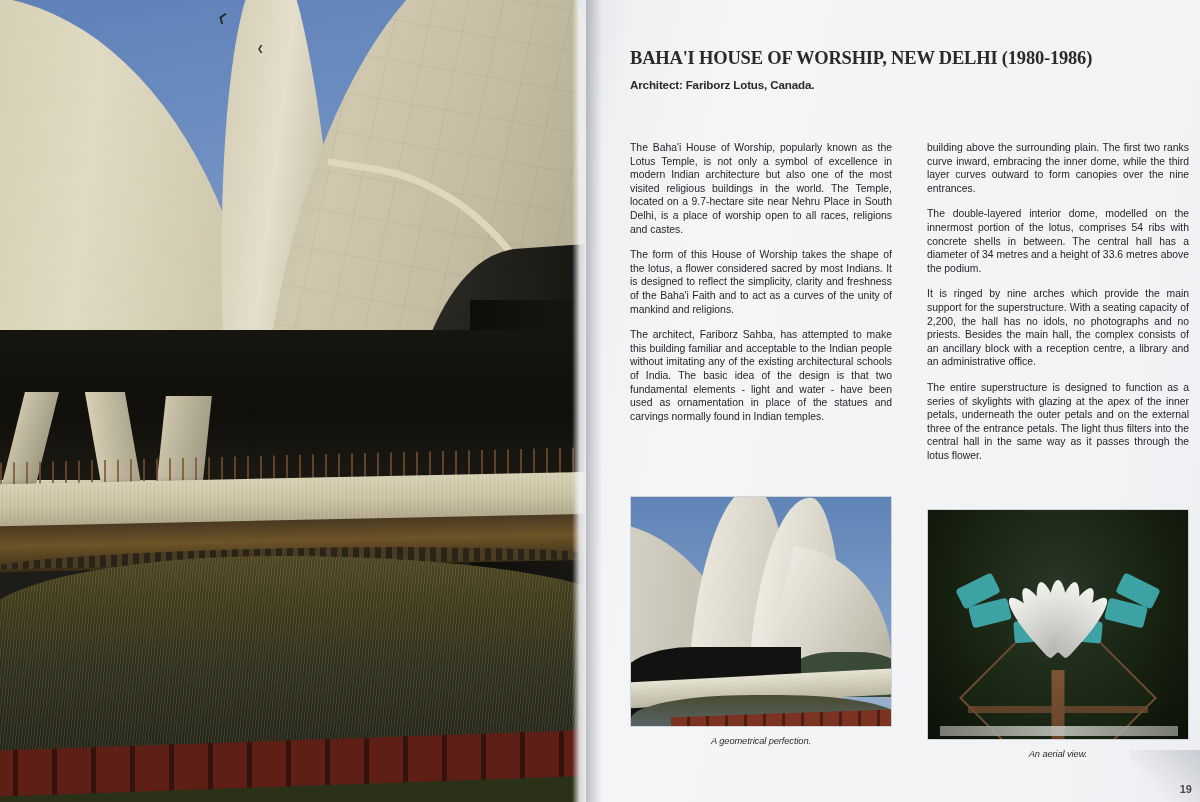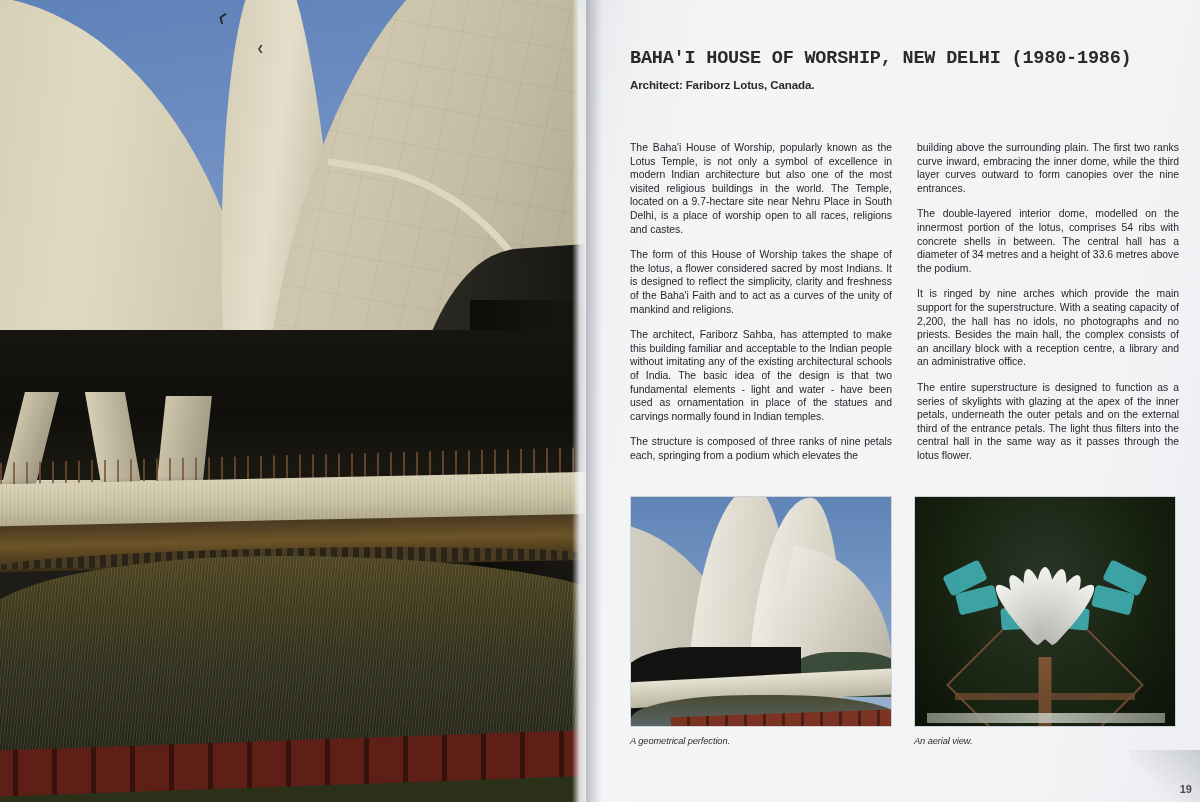"BAHA'I HOUSE OF WORSHIP, NEW" h1.title { font-family: Liberation Mono, monospace -> Liberation Serif, serif }
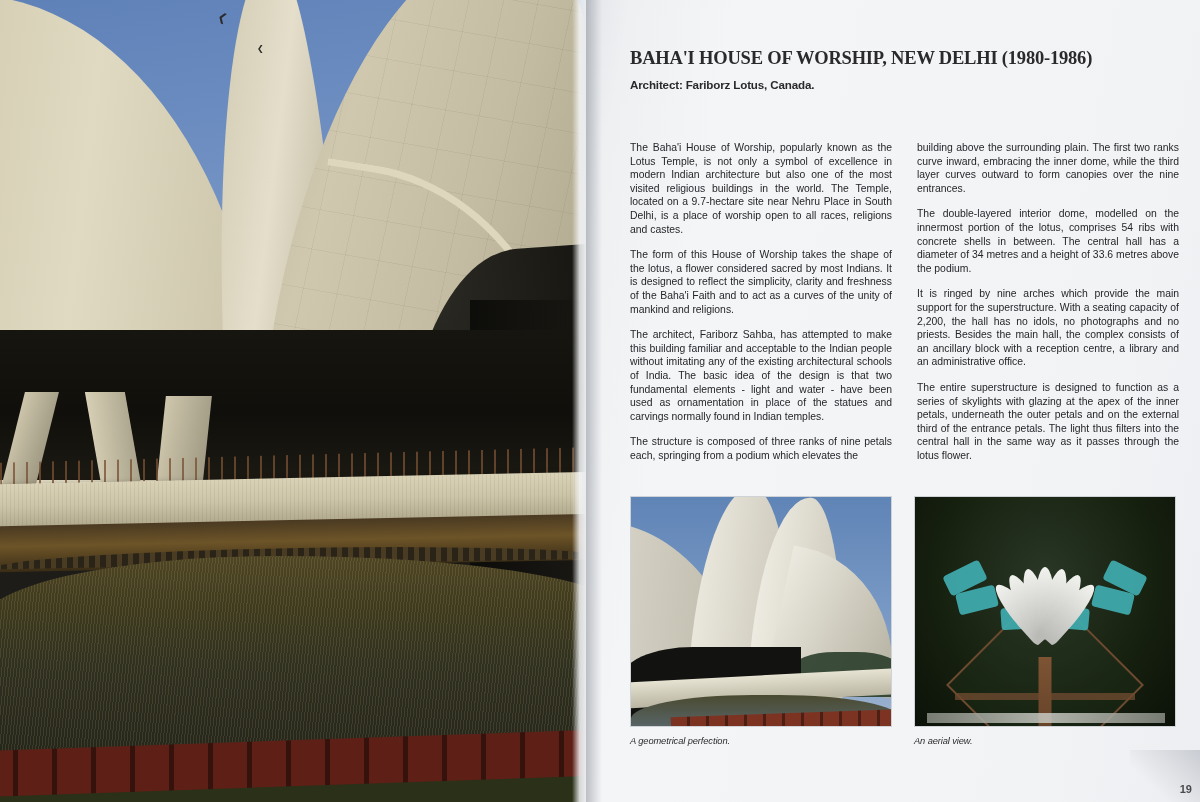"building above the surrounding plain." .col-right { left: 287px -> 297px }
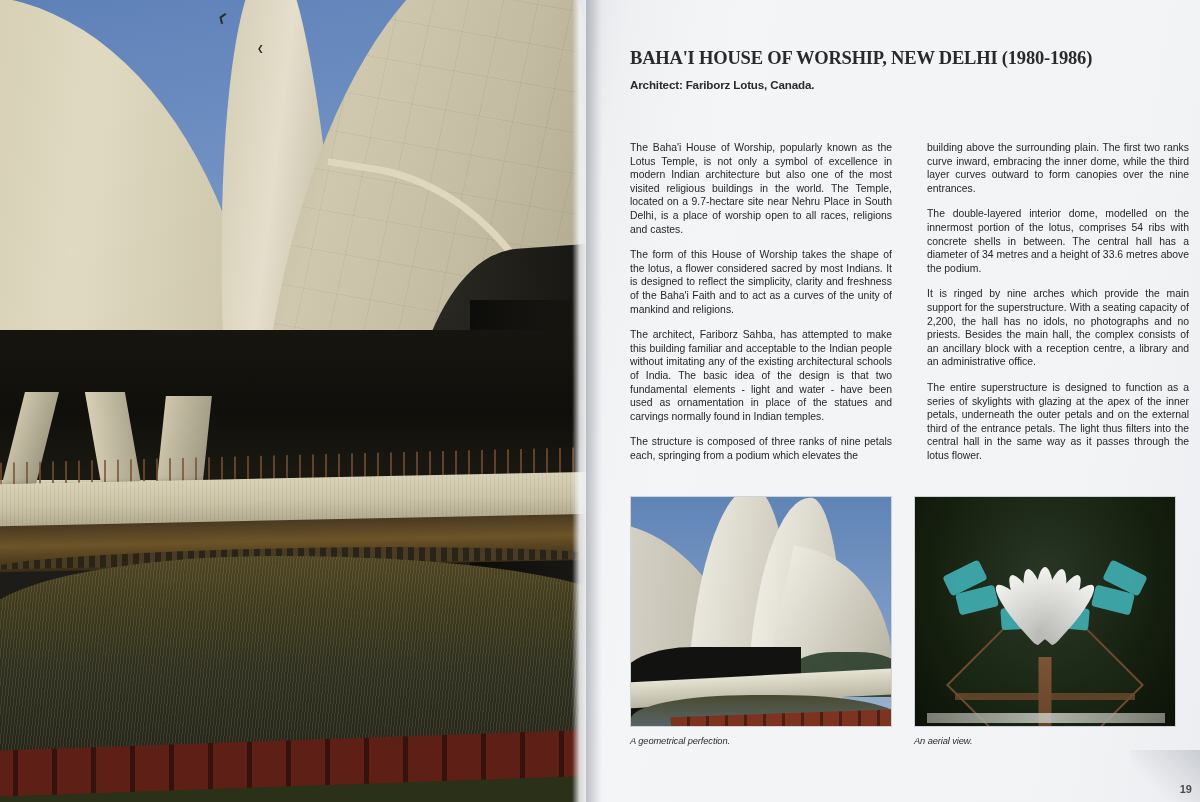"The entire superstructure is designed" p { text: third -> three }
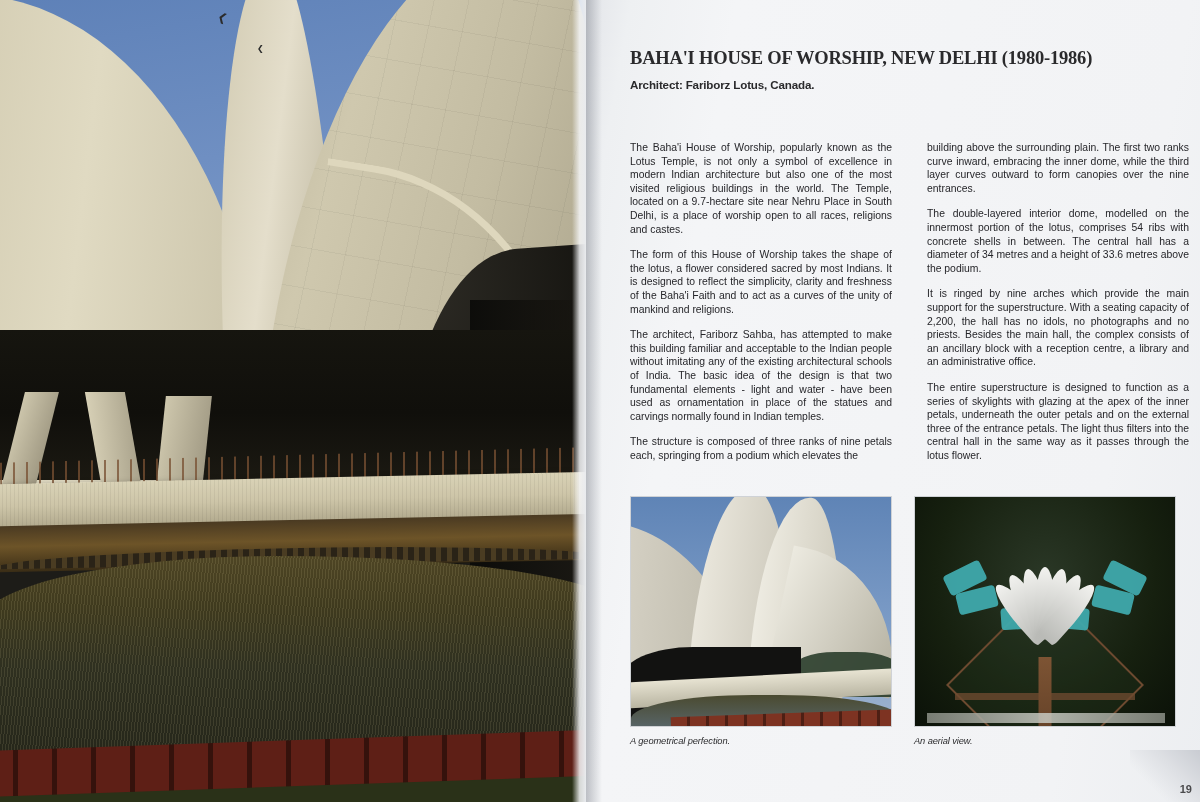"The structure is composed of" p { html: <p>The structure is composed of three ranks of nine petals each, springing from a podium which elevates the</p> -> none }
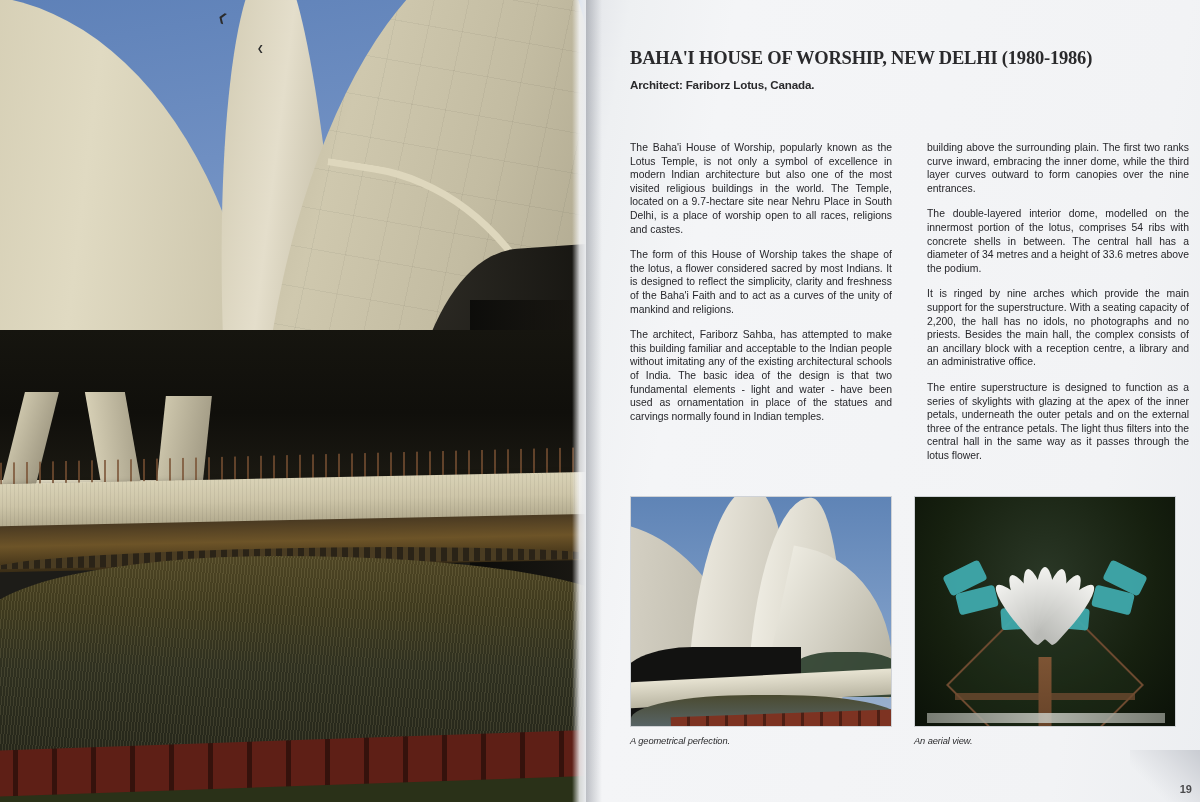"A geometrical perfection." .figures { text-align: none -> center }
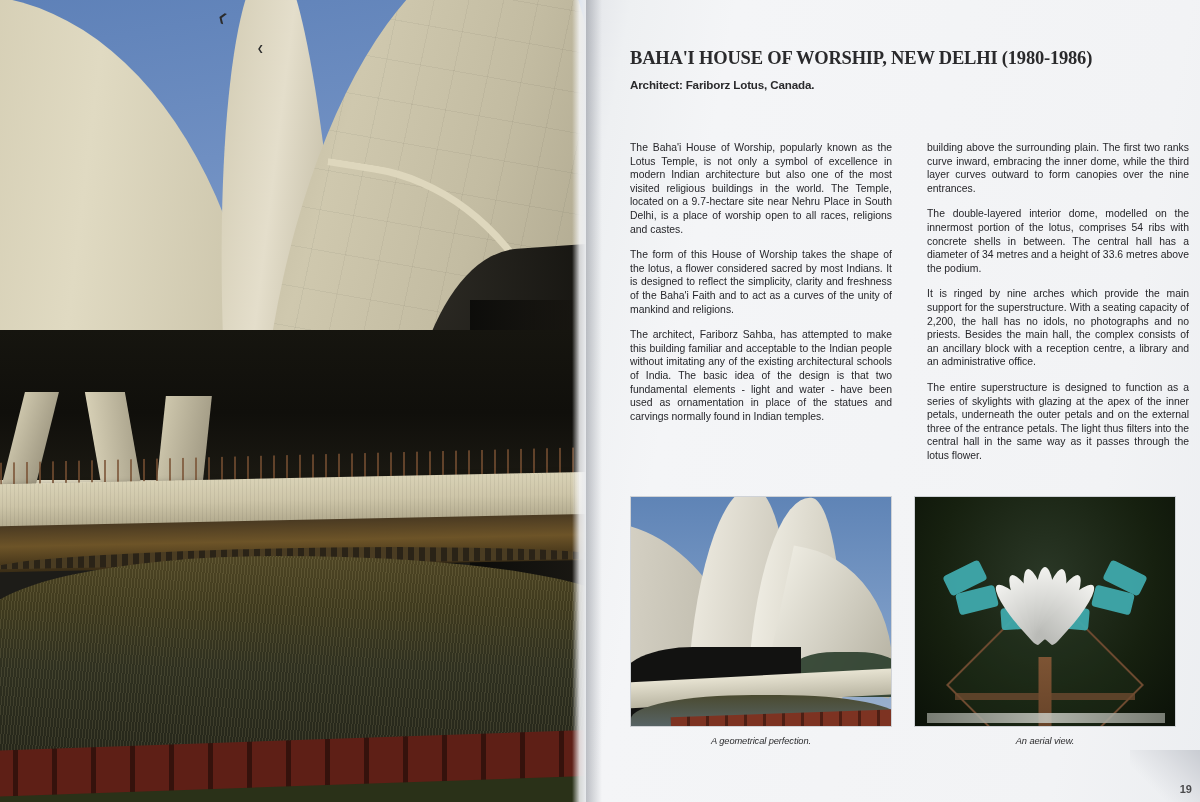"An aerial view." figure.fig { margin: 0 -> 13px }
